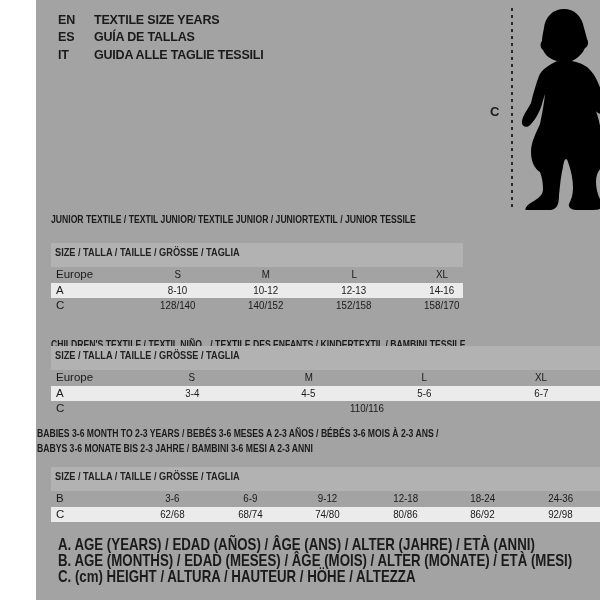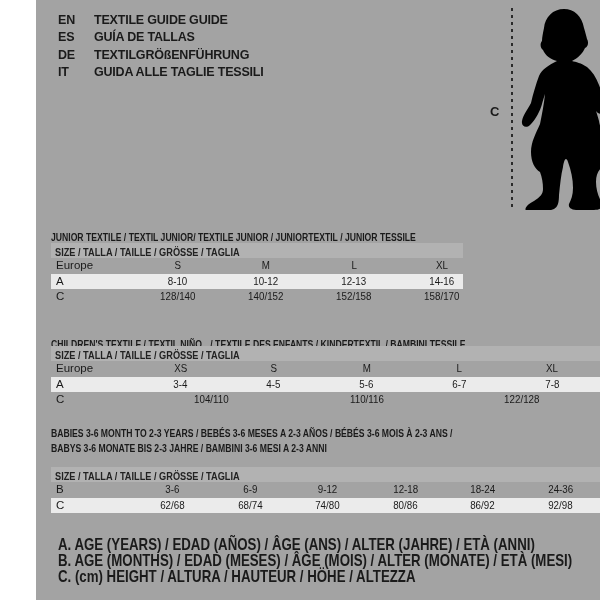"TEXTILE GUIDE GUIDE" span.lang-title { text: GUIDE GUIDE -> SIZE YEARS }
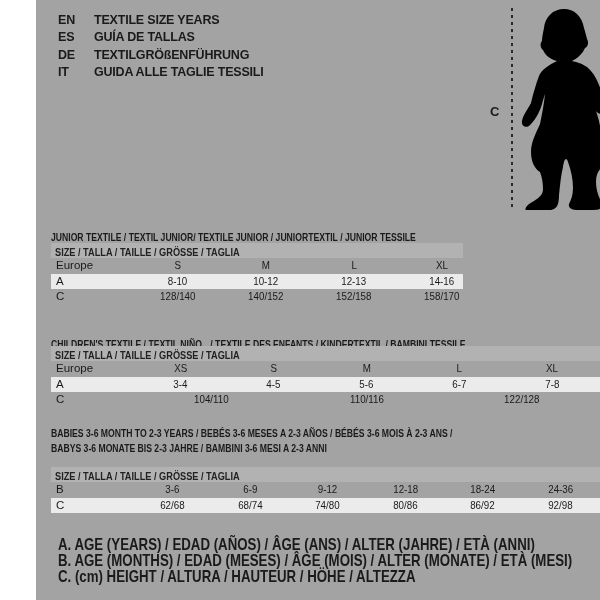"DE" div.lang-row { html: <div> <span>DE</span> <span>TEXTILGRÖßENFÜHRUNG</span> </div> -> none }
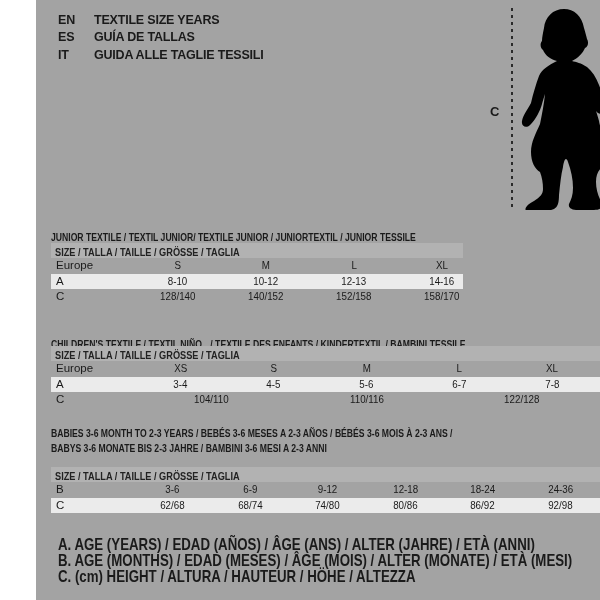"JUNIOR TEXTILE / TEXTIL JUNIOR/" div.t-title { top: 230px -> 212px }
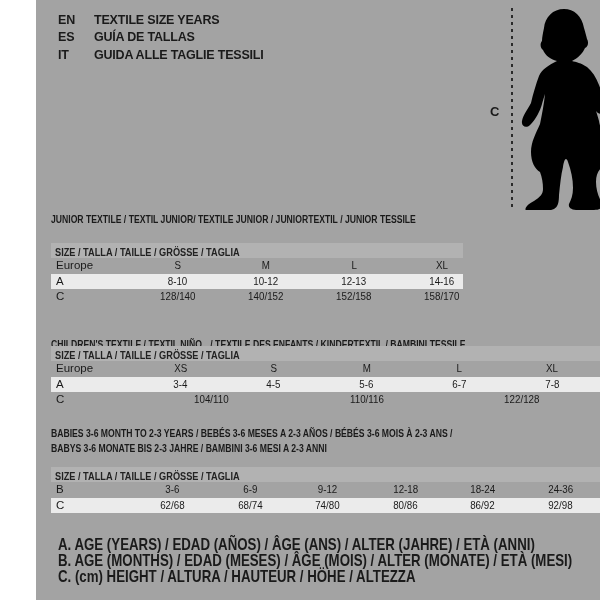"SIZE / TALLA / TAILLE" .bar { height: 15px -> 24px }
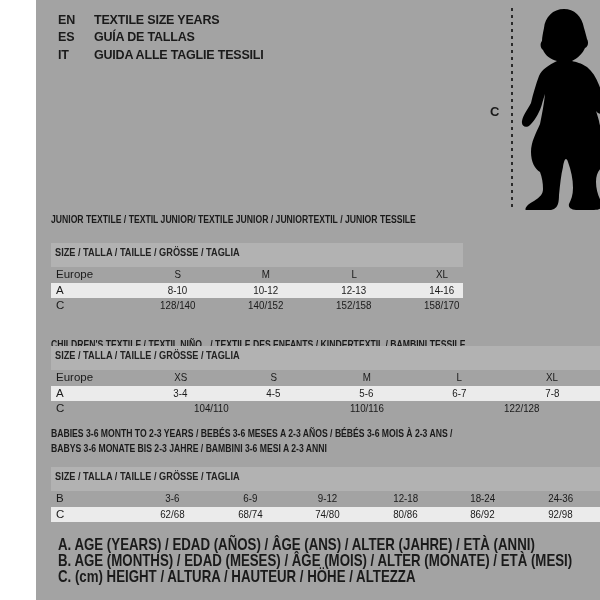"XS" span.cell { html: <span><span>XS</span></span> -> none }
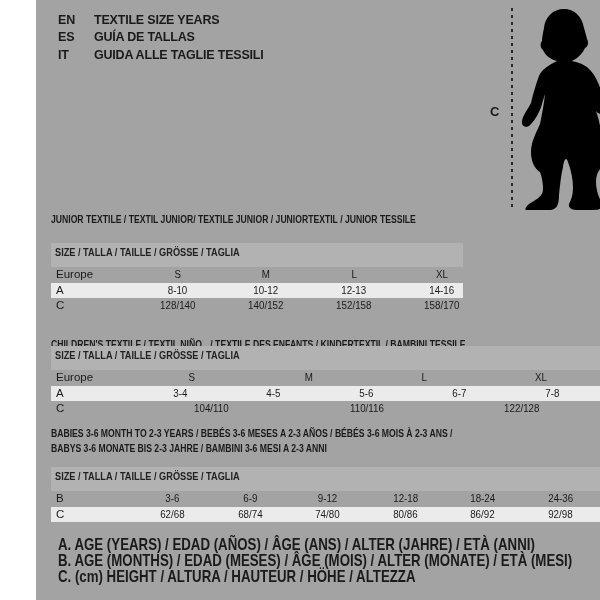"7-8" span.cell { html: <span><span>7-8</span></span> -> none }
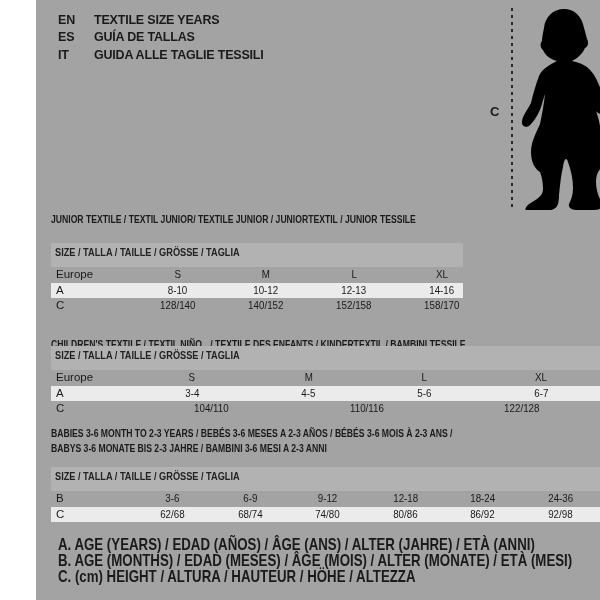"104/110" span.cell { html: <span><span>104/110</span></span> -> none }
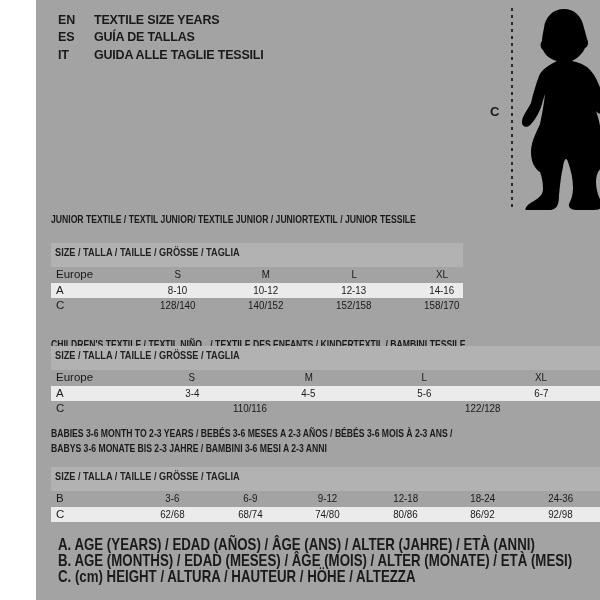"122/128" span.cell { html: <span><span>122/128</span></span> -> none }
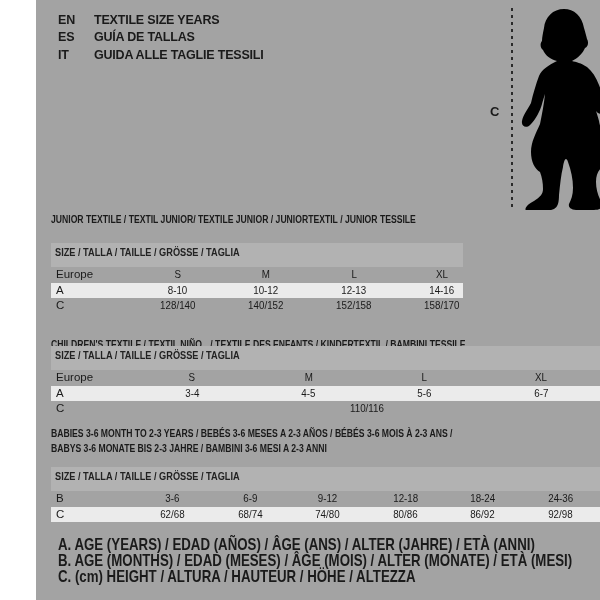"BABIES 3-6 MONTH TO 2-3" div.t-title { left: 15px -> 1px }
